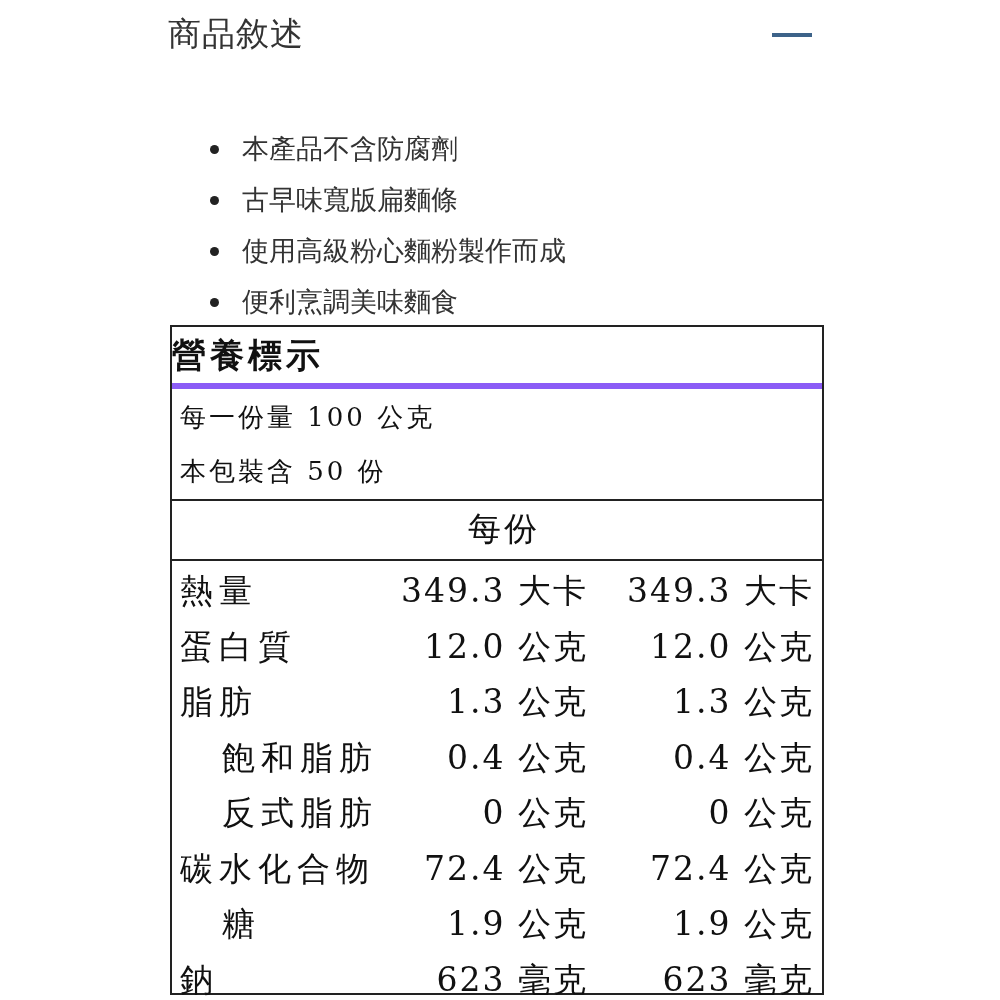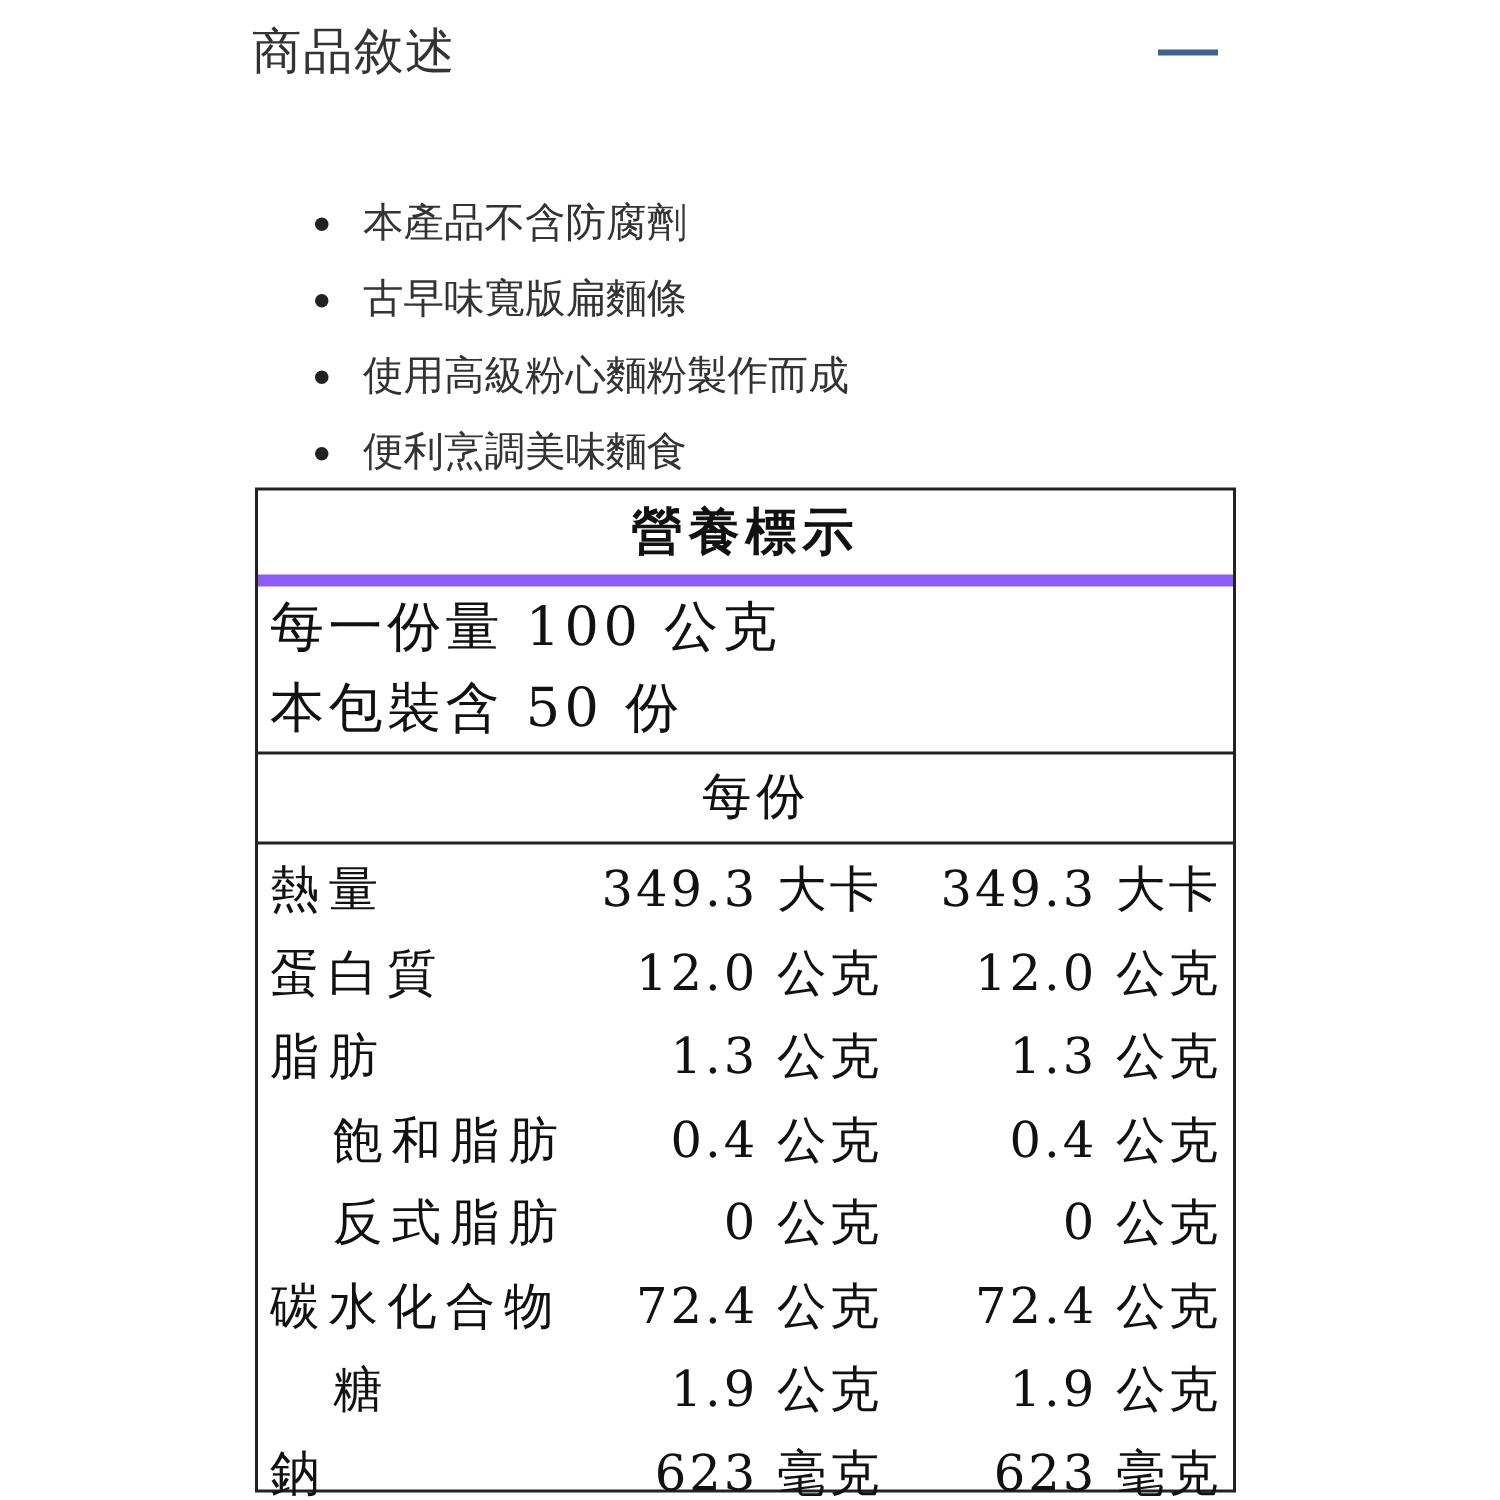"營養標示" .lb-title { border-bottom: 8px solid #8b5cf6 -> 6px solid #8b5cf6; text-align: center -> none }
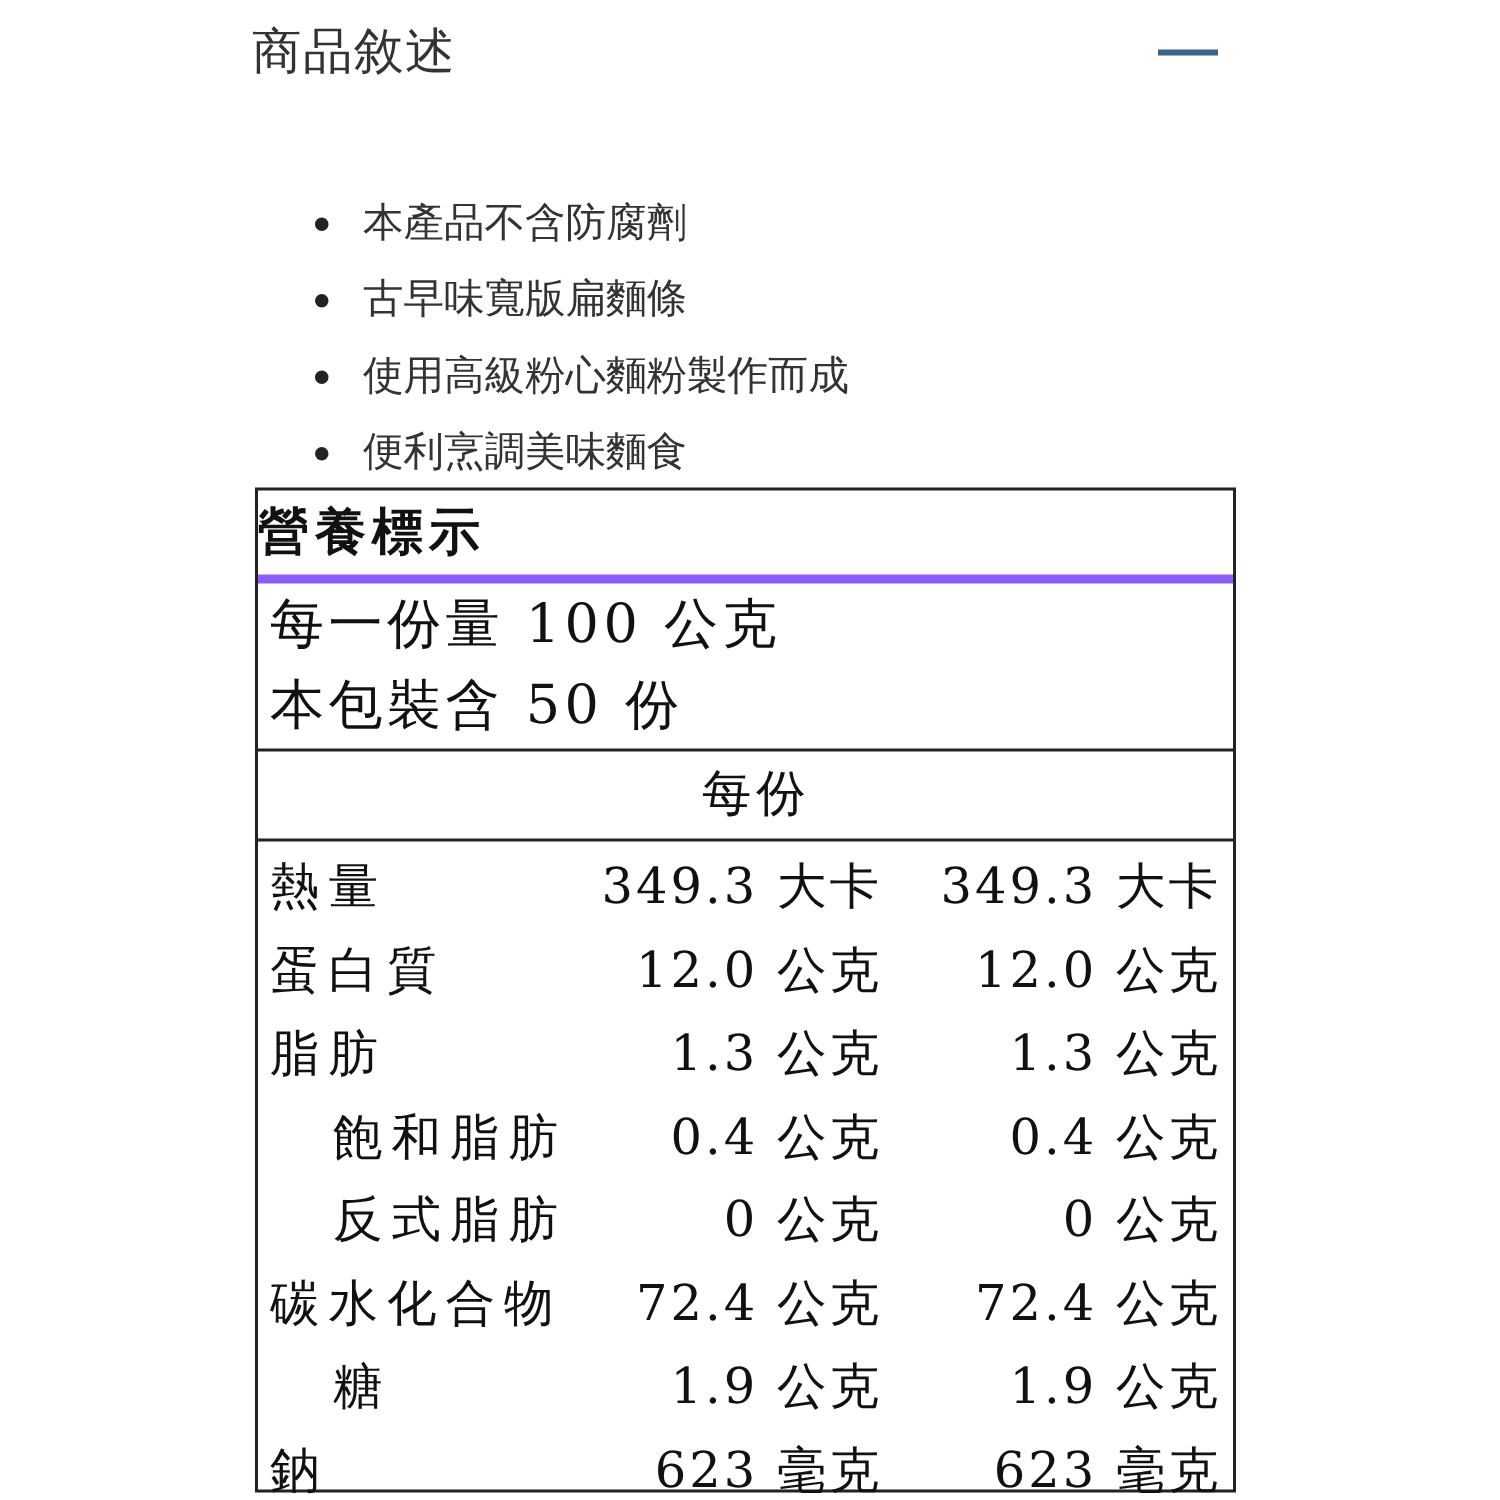"每一份量 100 公克" .lb-serving { font-size: 36px -> 26px }
